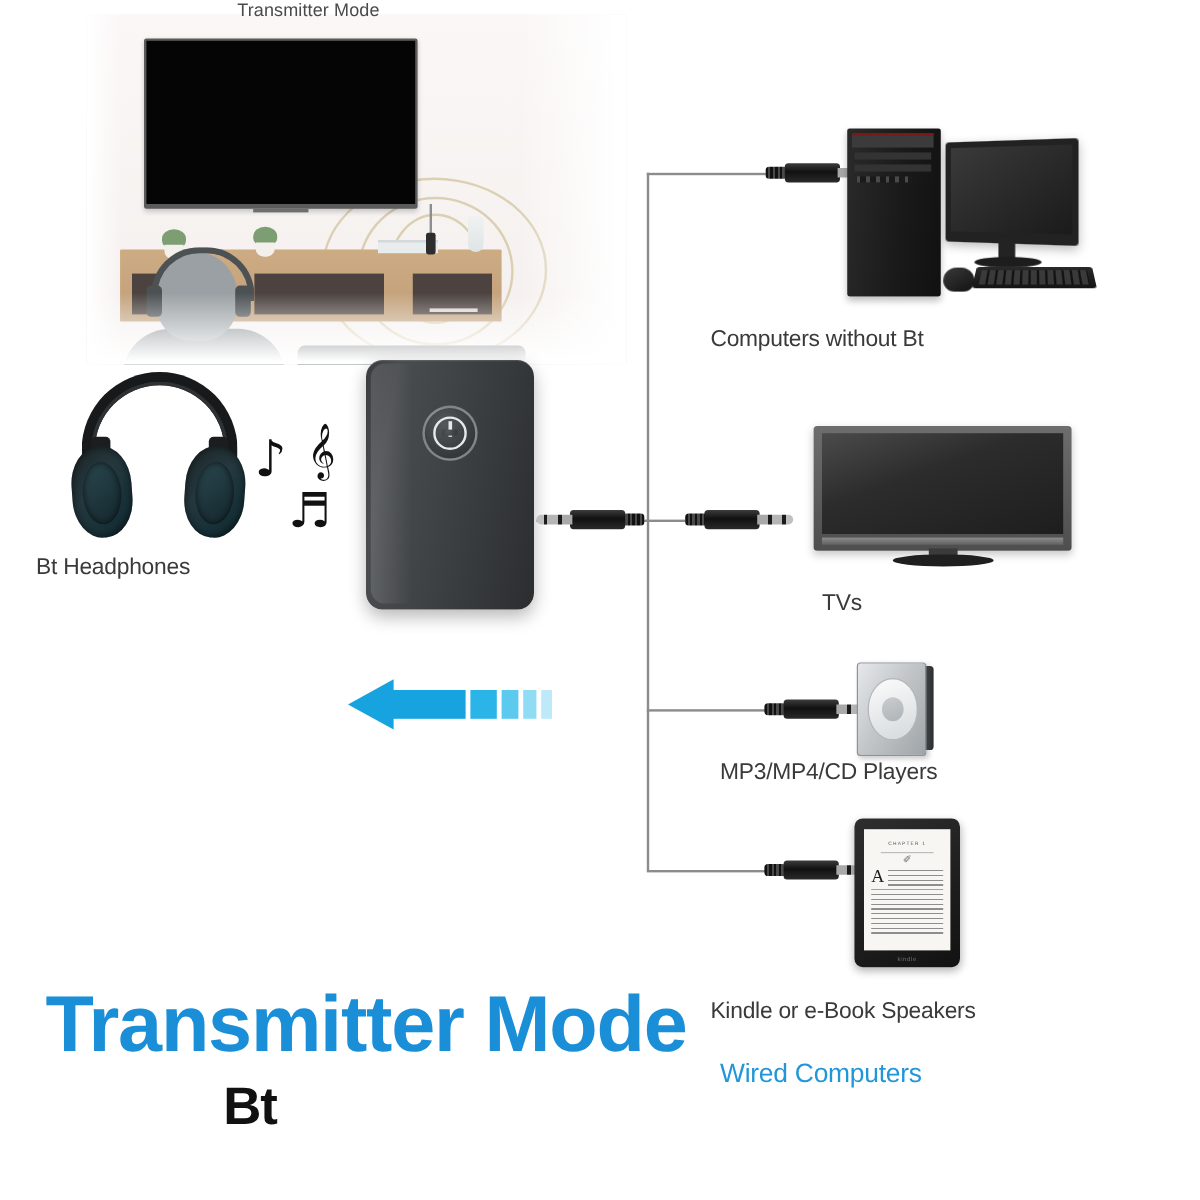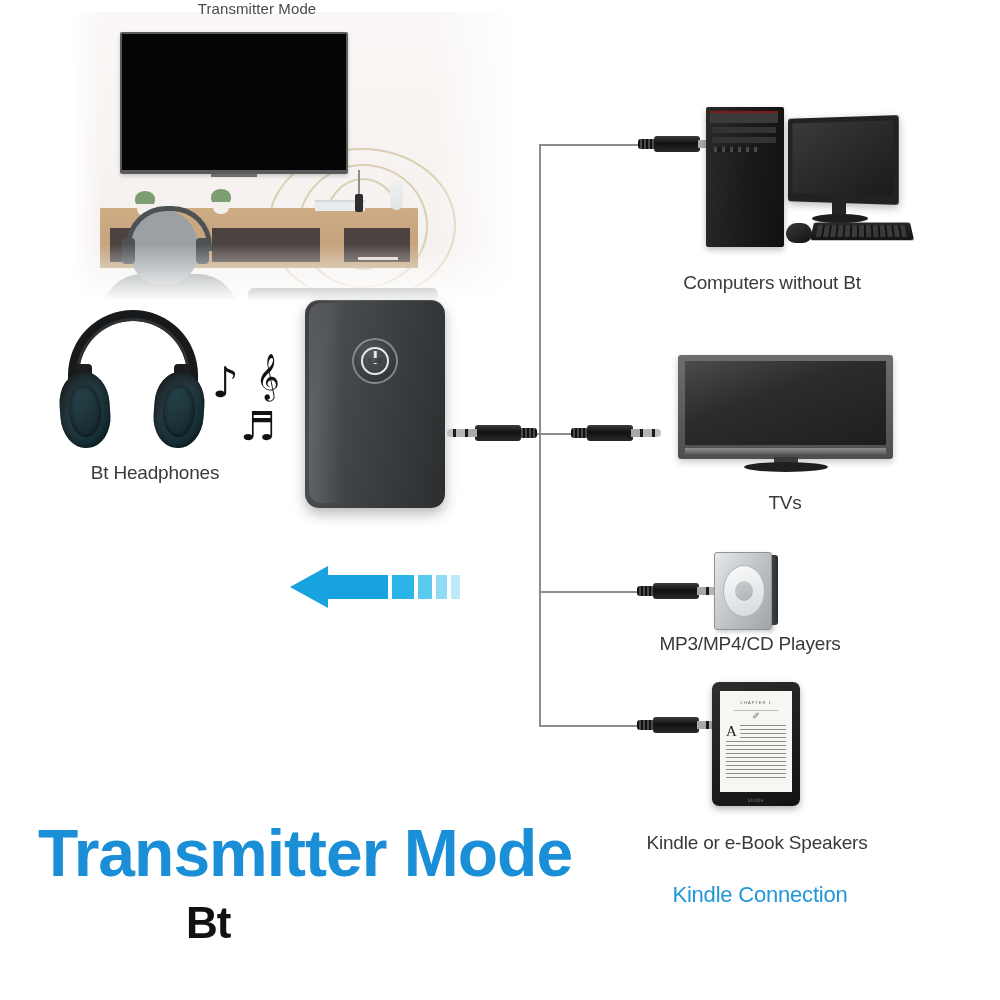"Computers without Bt" .label { text-align: center -> none }
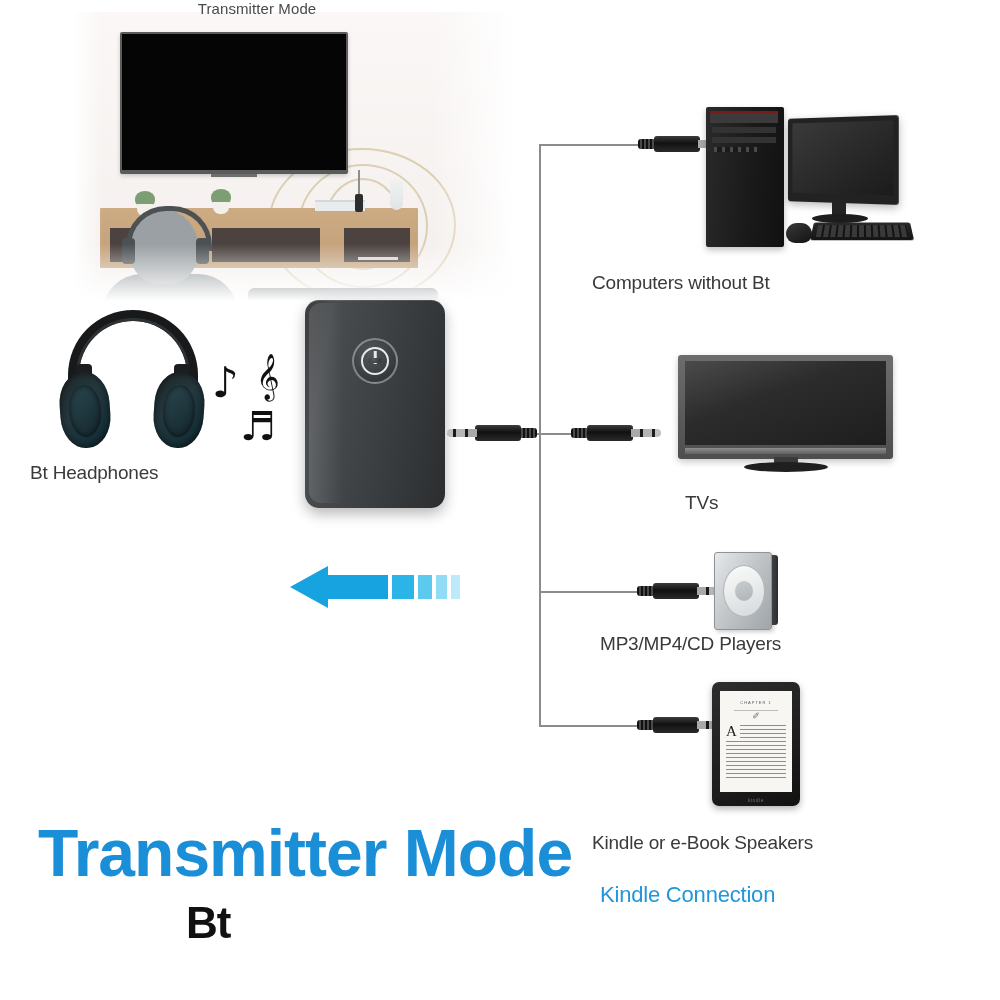"Kindle Connection" div.label { text: Kindle Connection -> Wired Computers }
